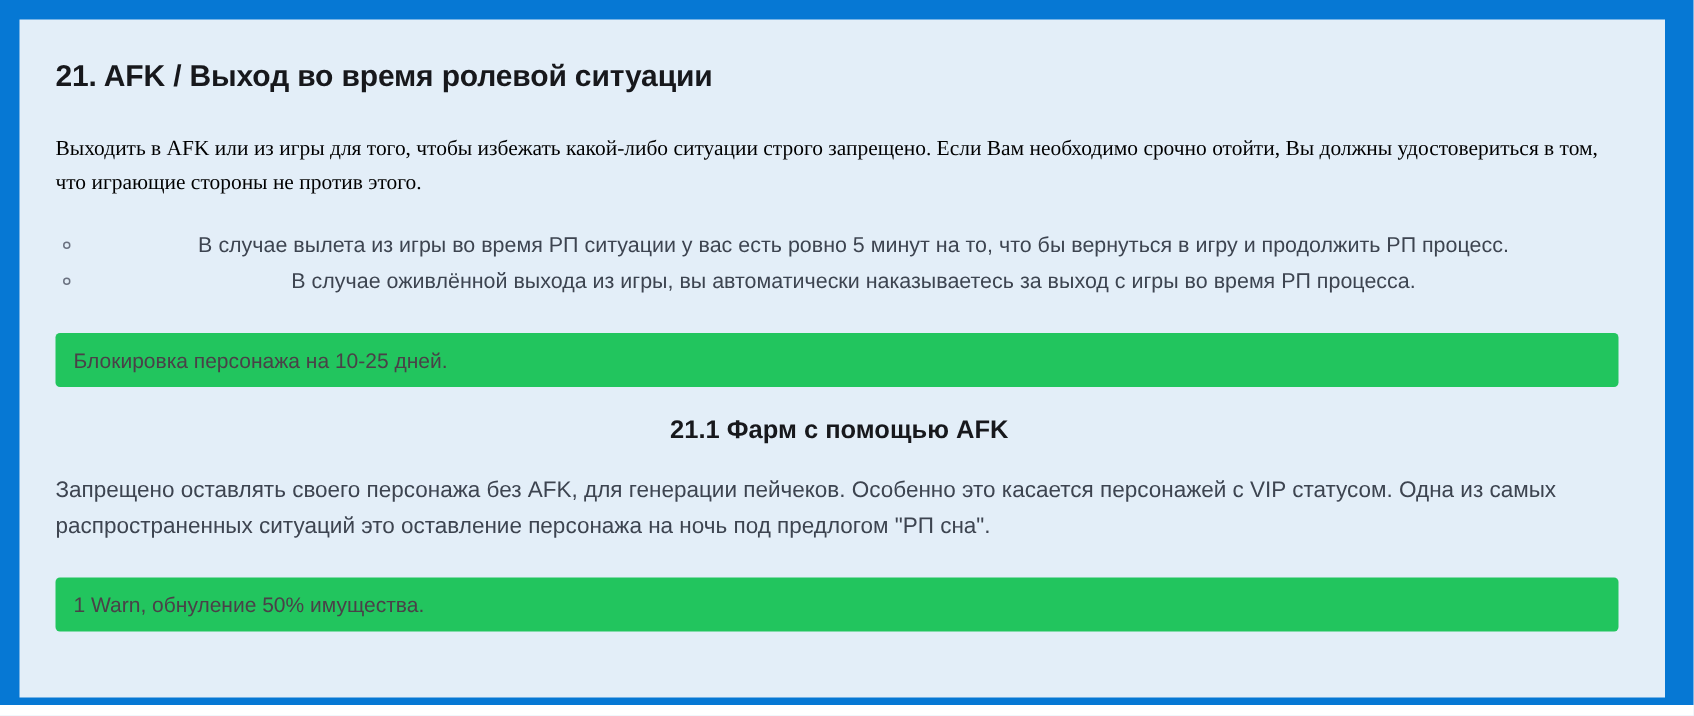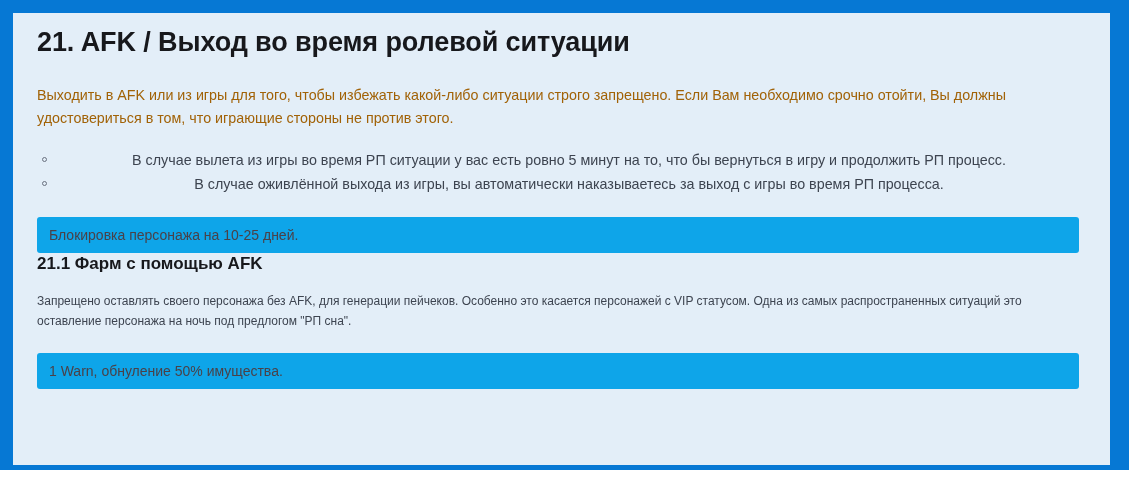"21. AFK / Выход во" .doc-title { font-size: 27px -> 20px; padding-top: 13px -> 26px }
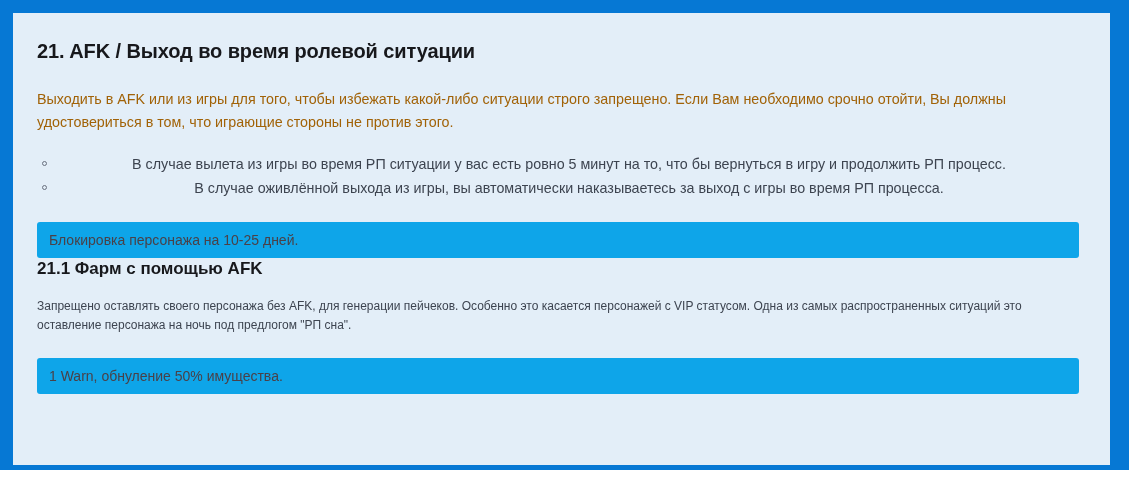"Выходить в AFK или из" .intro { color: #a16207 -> #000000; font-family: none -> Liberation Serif, serif }
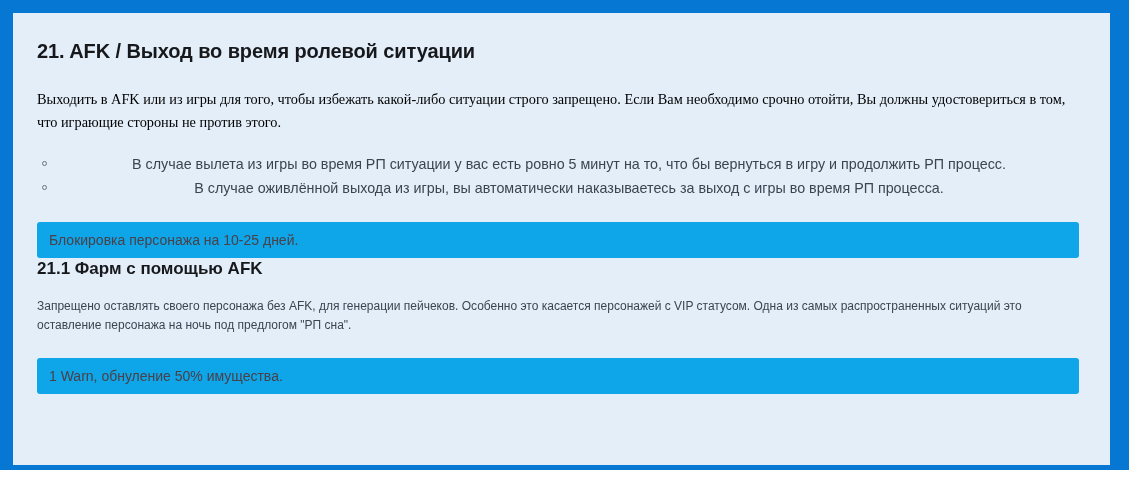"Блокировка персонажа на 10-25 дней." .alert { background: #0ea5e9 -> #22c55e }
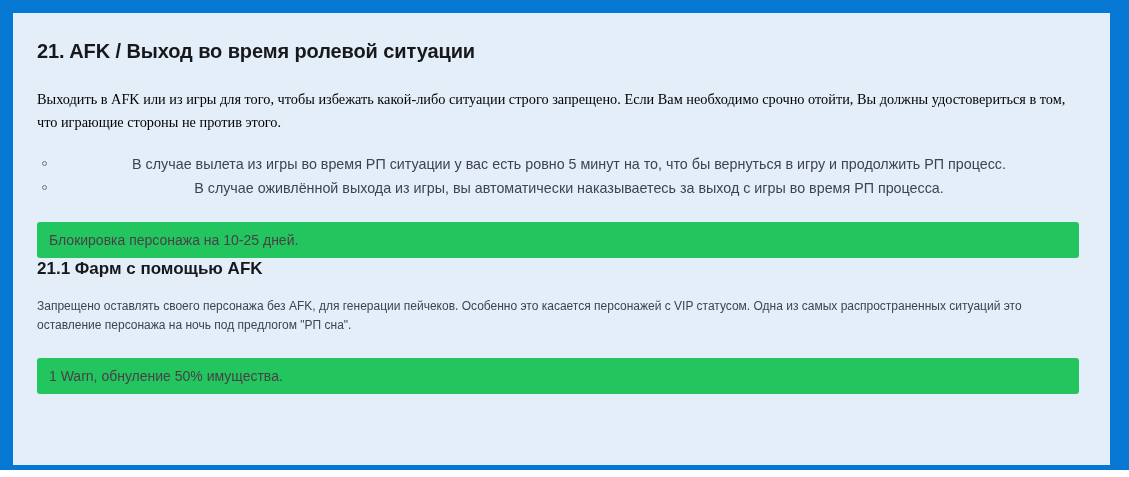"21.1 Фарм с помощью AFK" .subheading { padding-top: none -> 18px; text-align: none -> center }
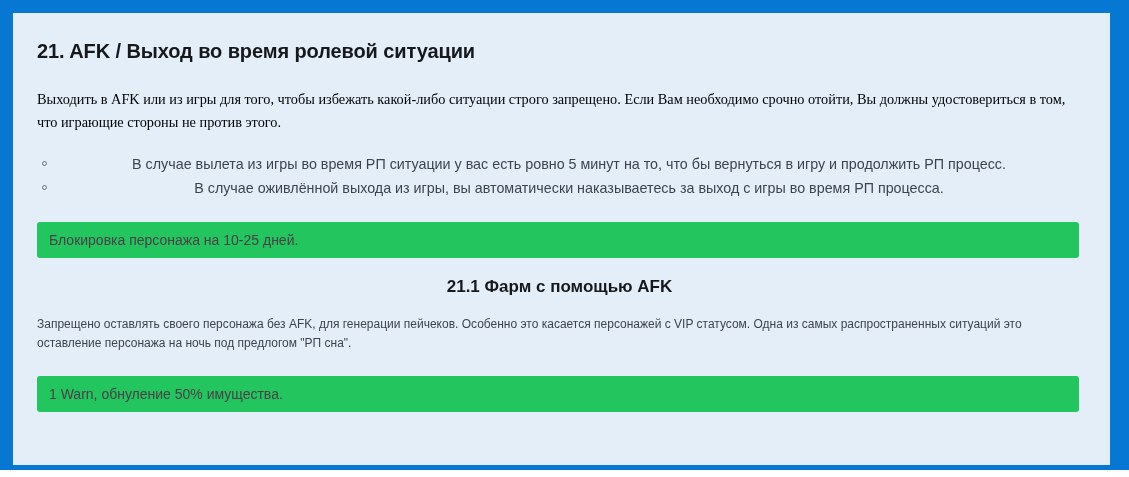"Запрещено оставлять своего персонажа без" .para { font-size: 12px -> 15px }
